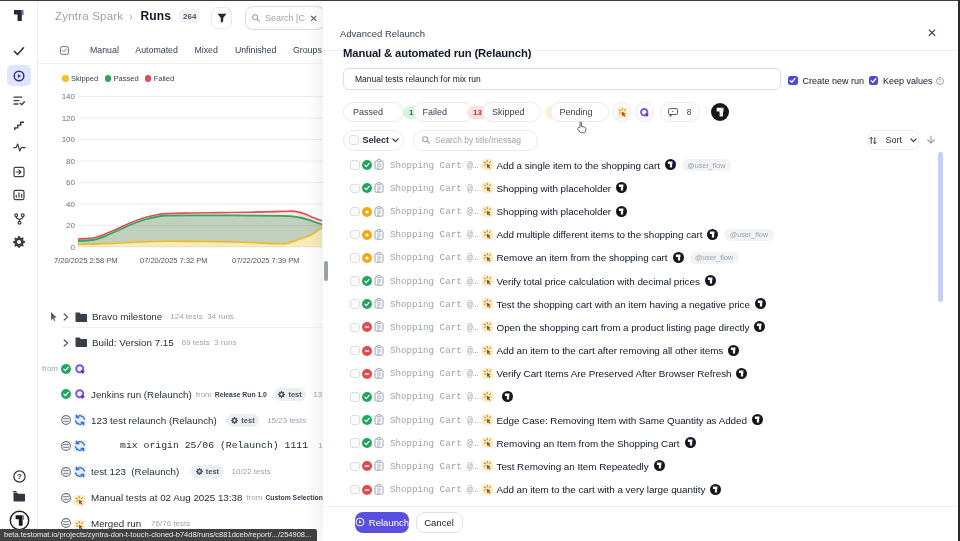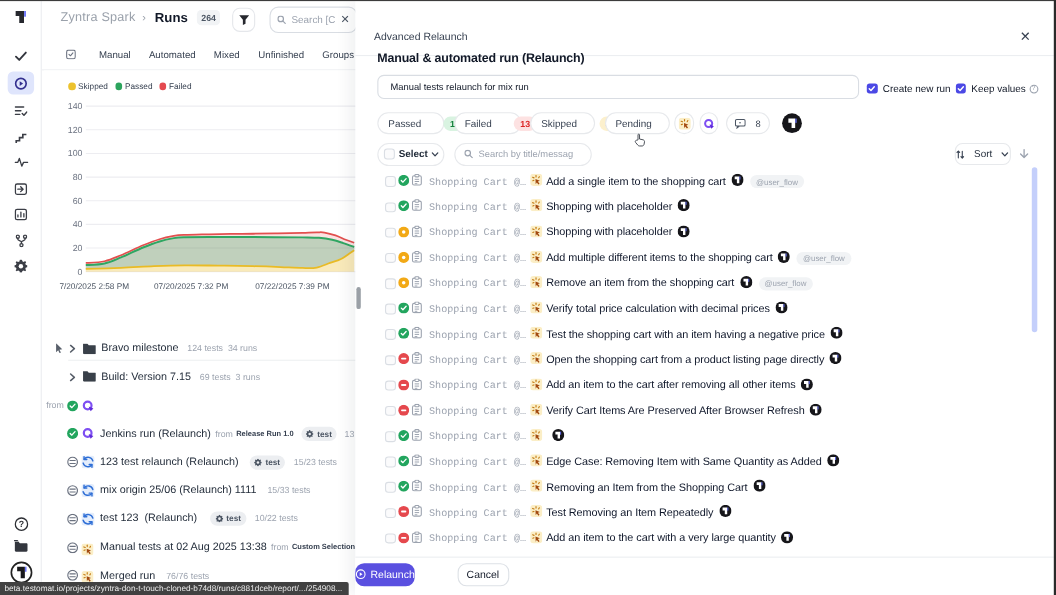"mix origin 25/06 (Relaunch) 1111" span.rtitle { font-family: none -> Liberation Mono, monospace; margin-left: 53px -> 82px }
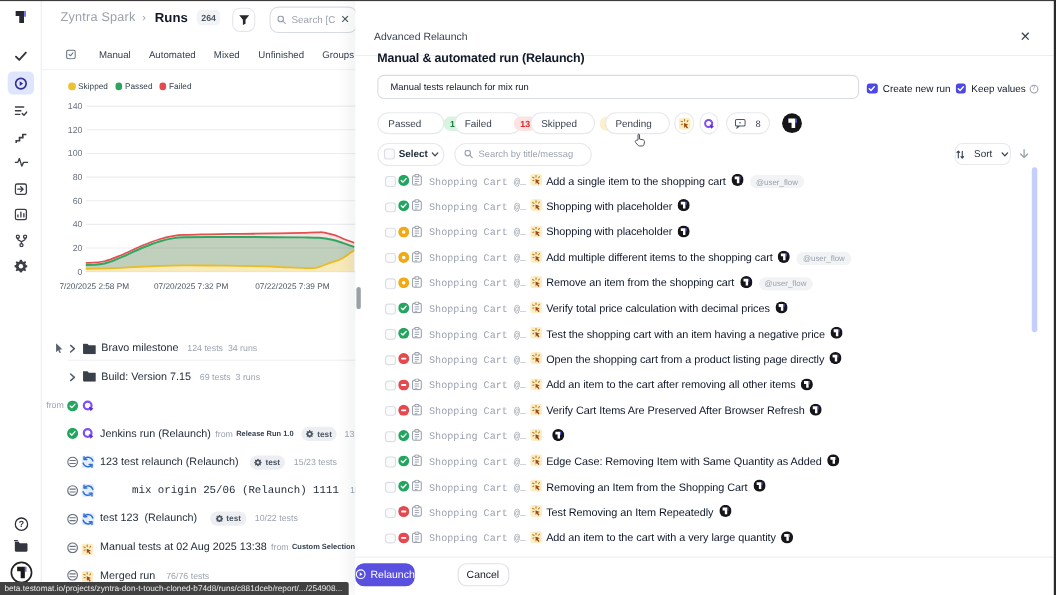"Relaunch" .btn-relaunch { left: 0 -> 32px }
